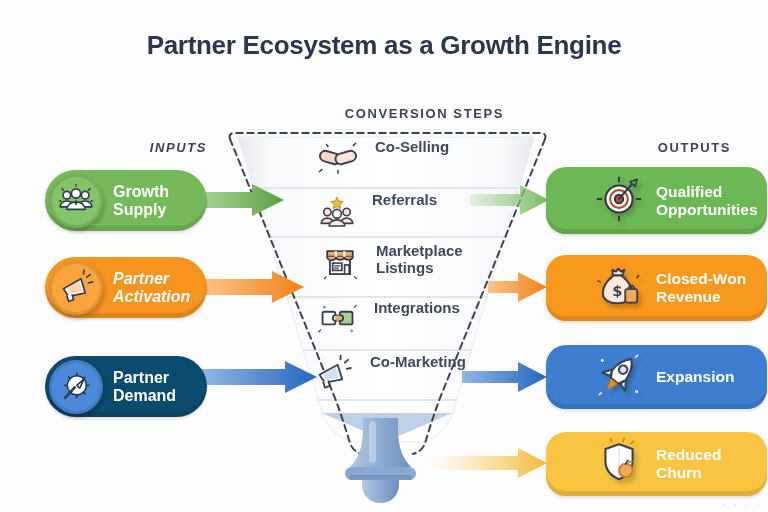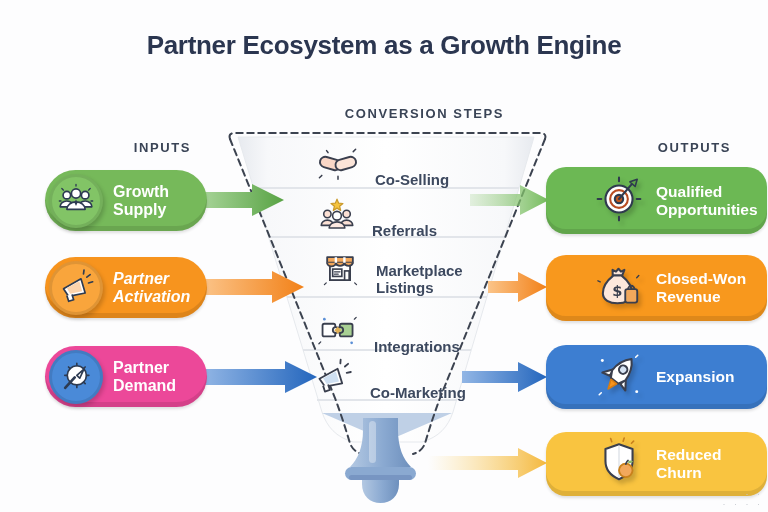"INPUTS" .inputs-head { font-style: none -> italic; left: 29px -> 45px }
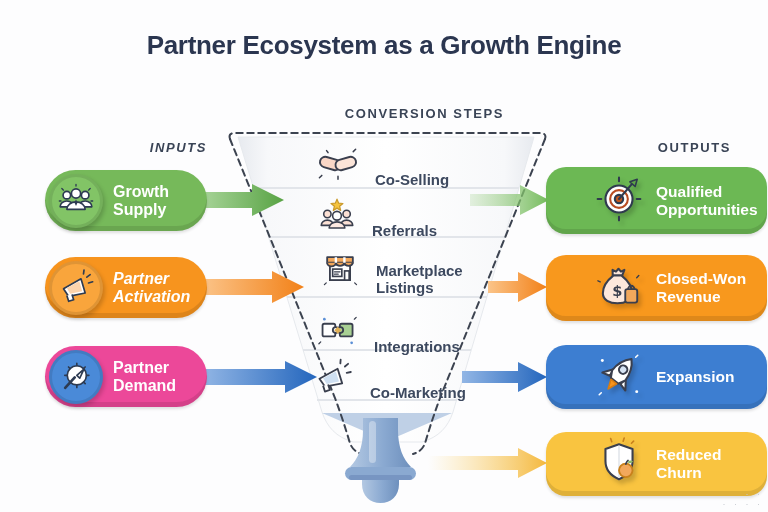"Co-Selling" .frow { align-items: flex-end -> flex-start }
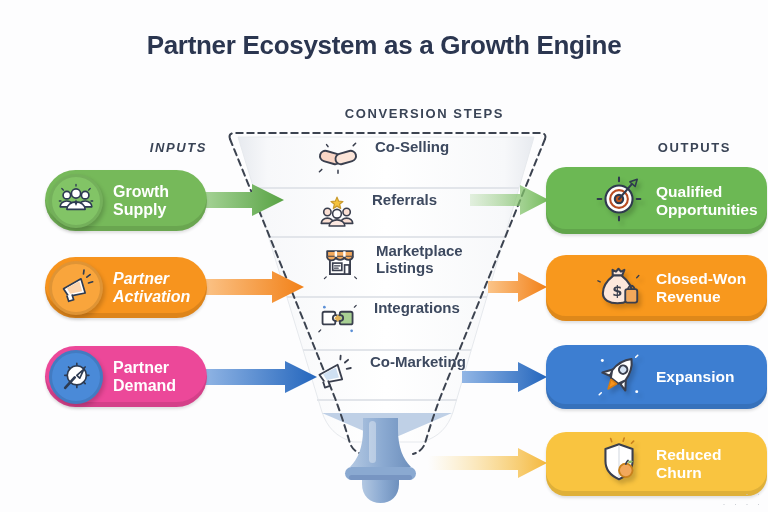"Partner Demand" .pill-blue { background: #ec4899 -> #0c4a6e; top: 346px -> 356px }
